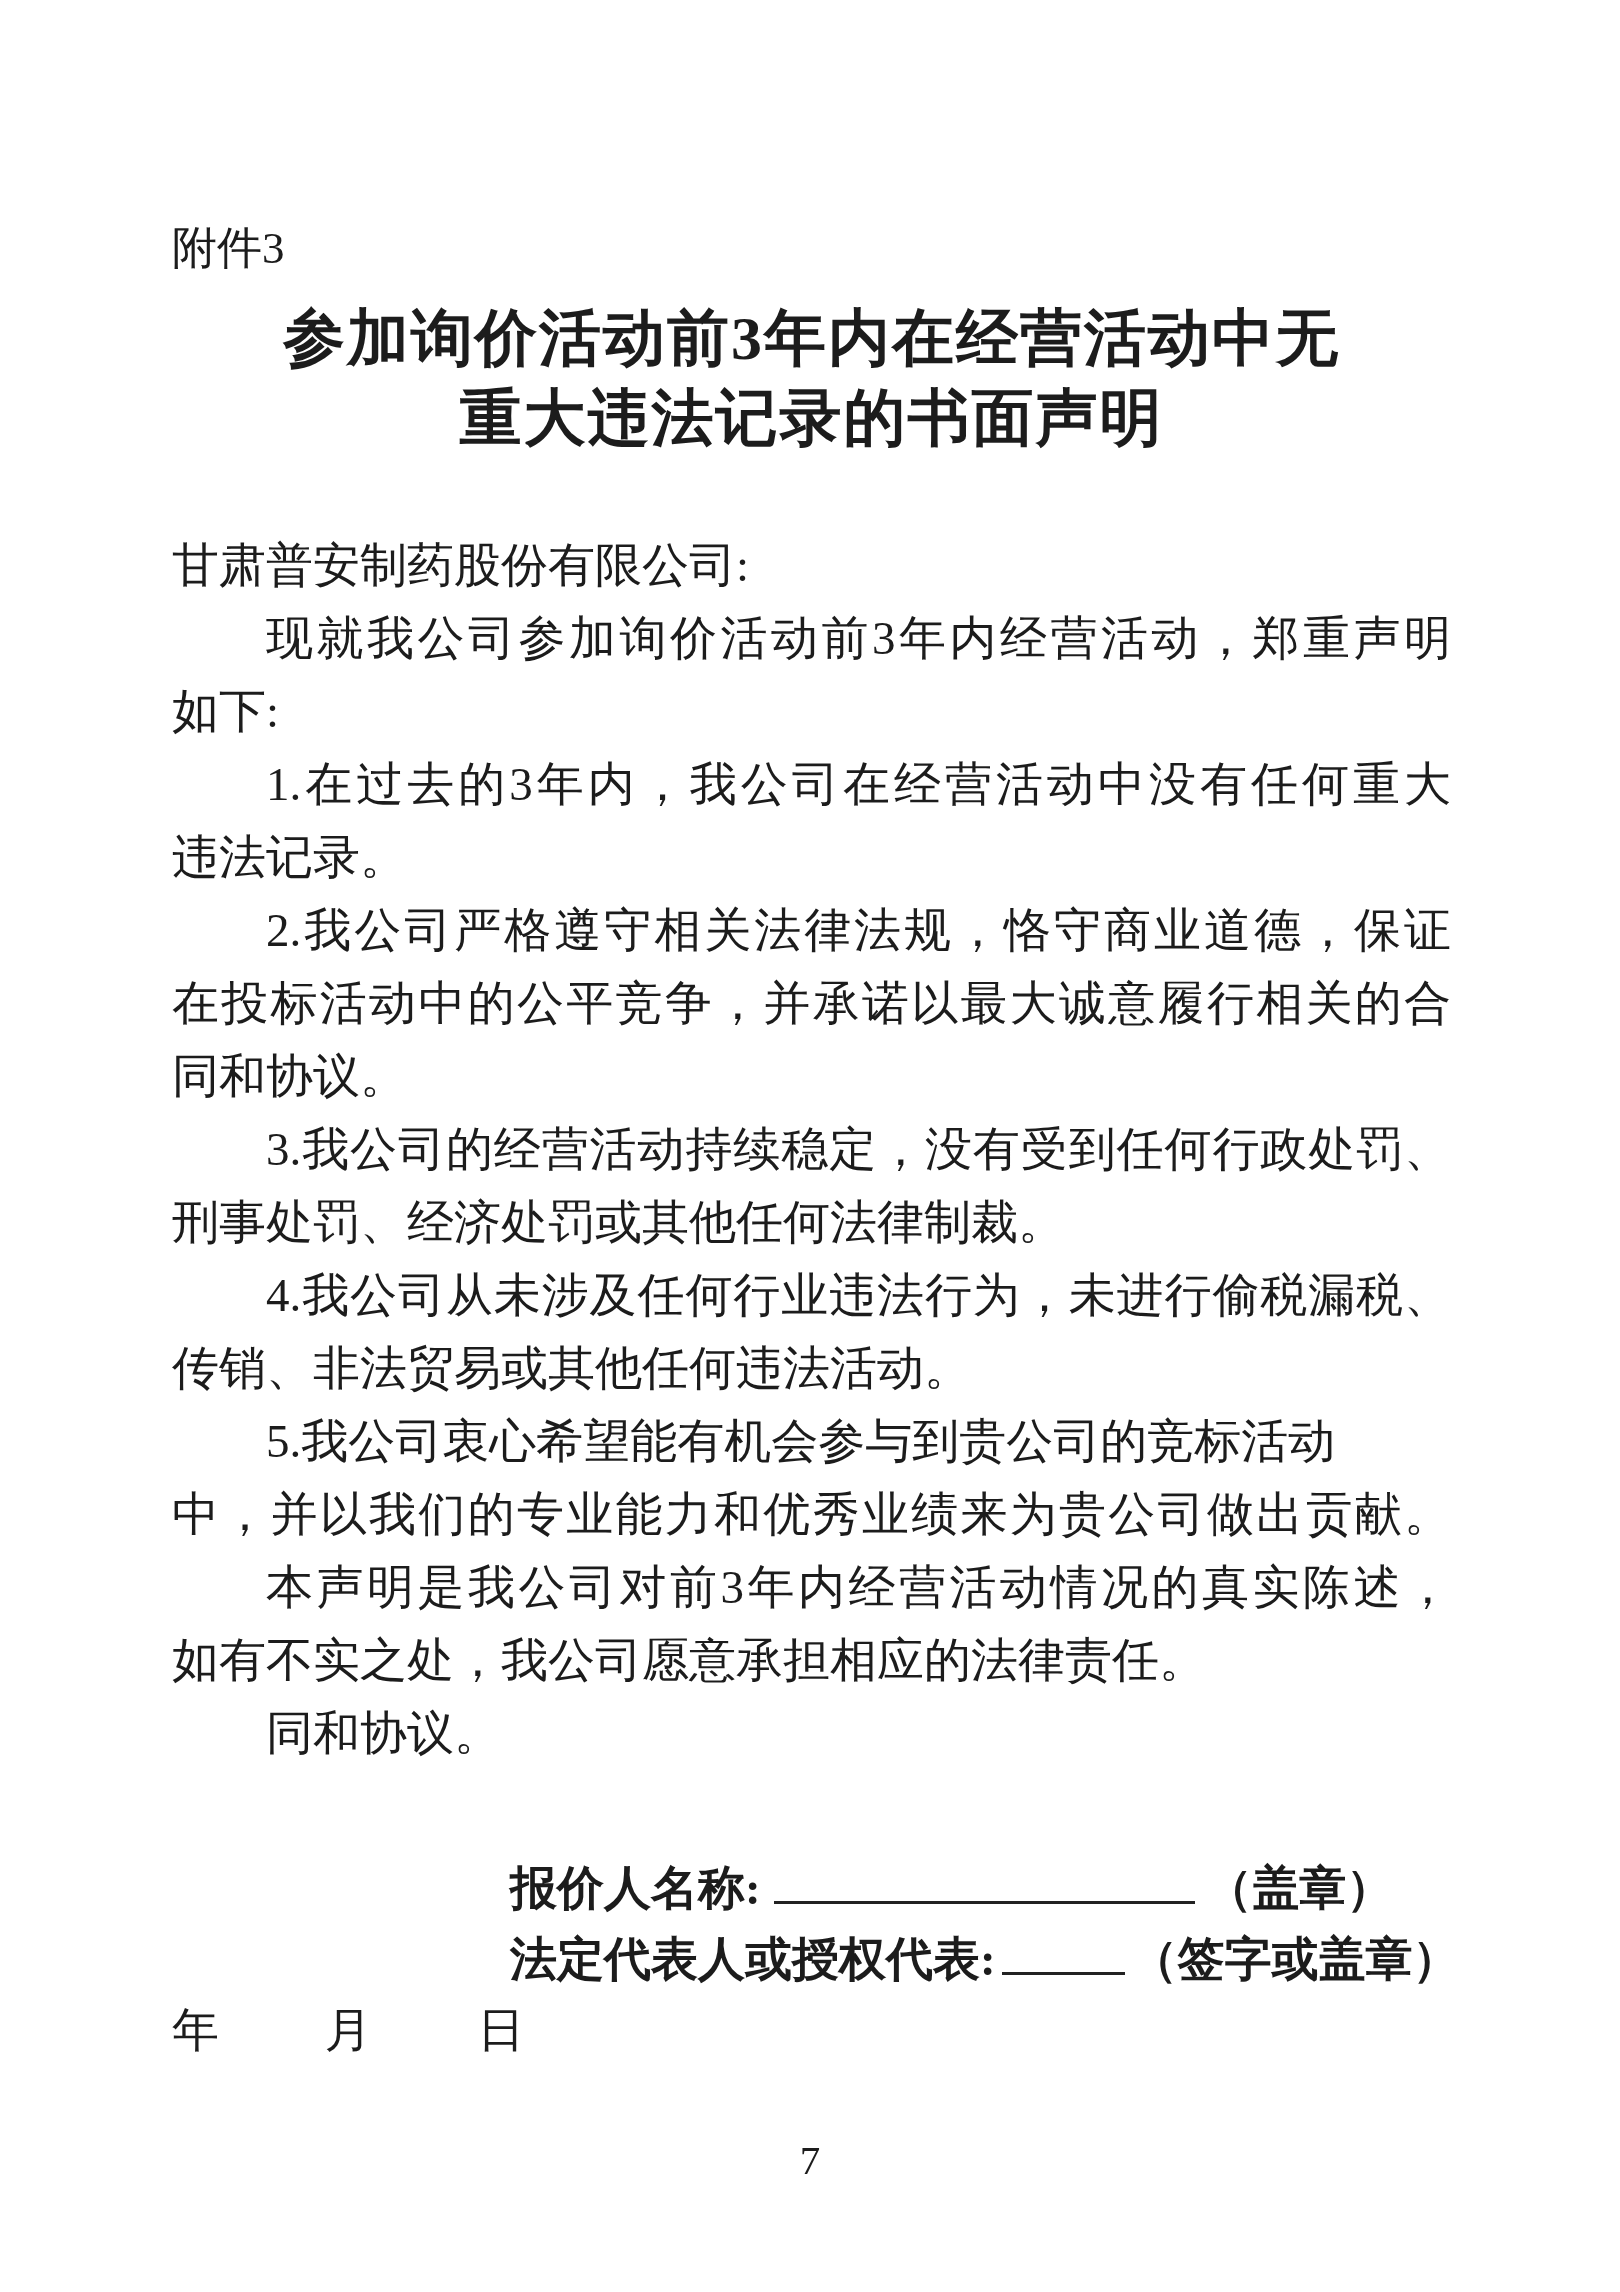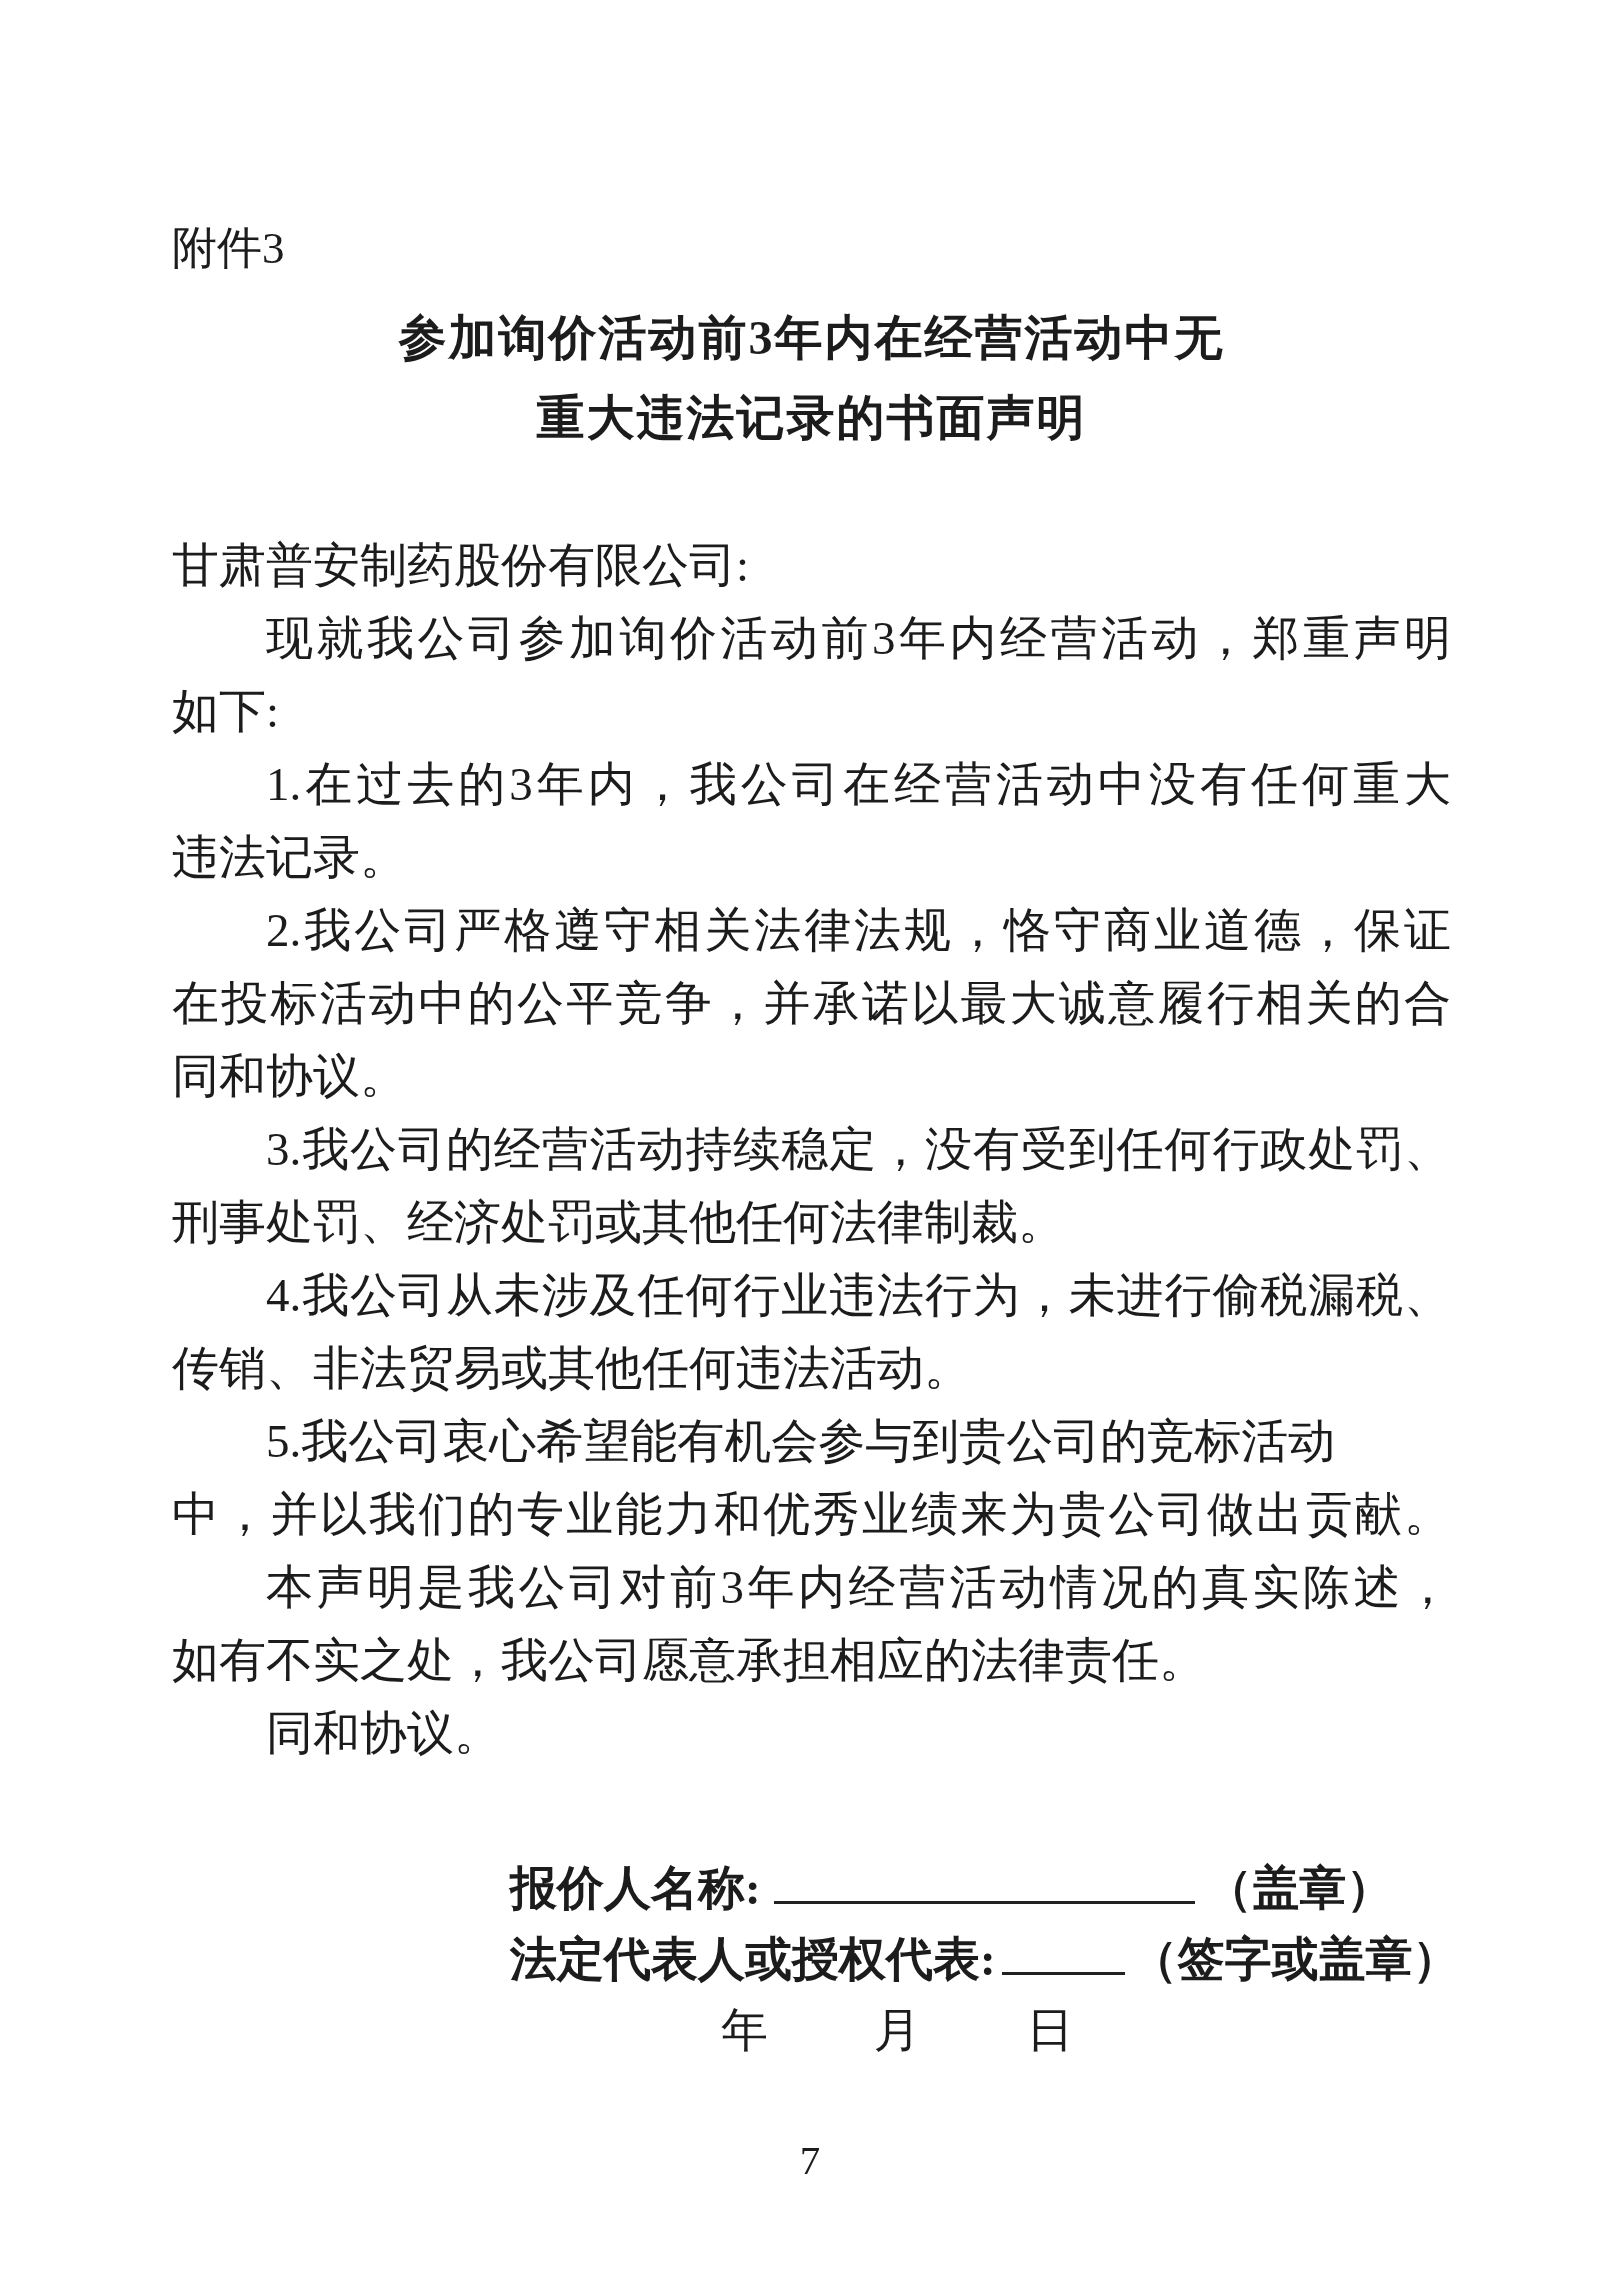"参加询价活动前3年内在经营活动中无" .title { font-size: 48px -> 62px }
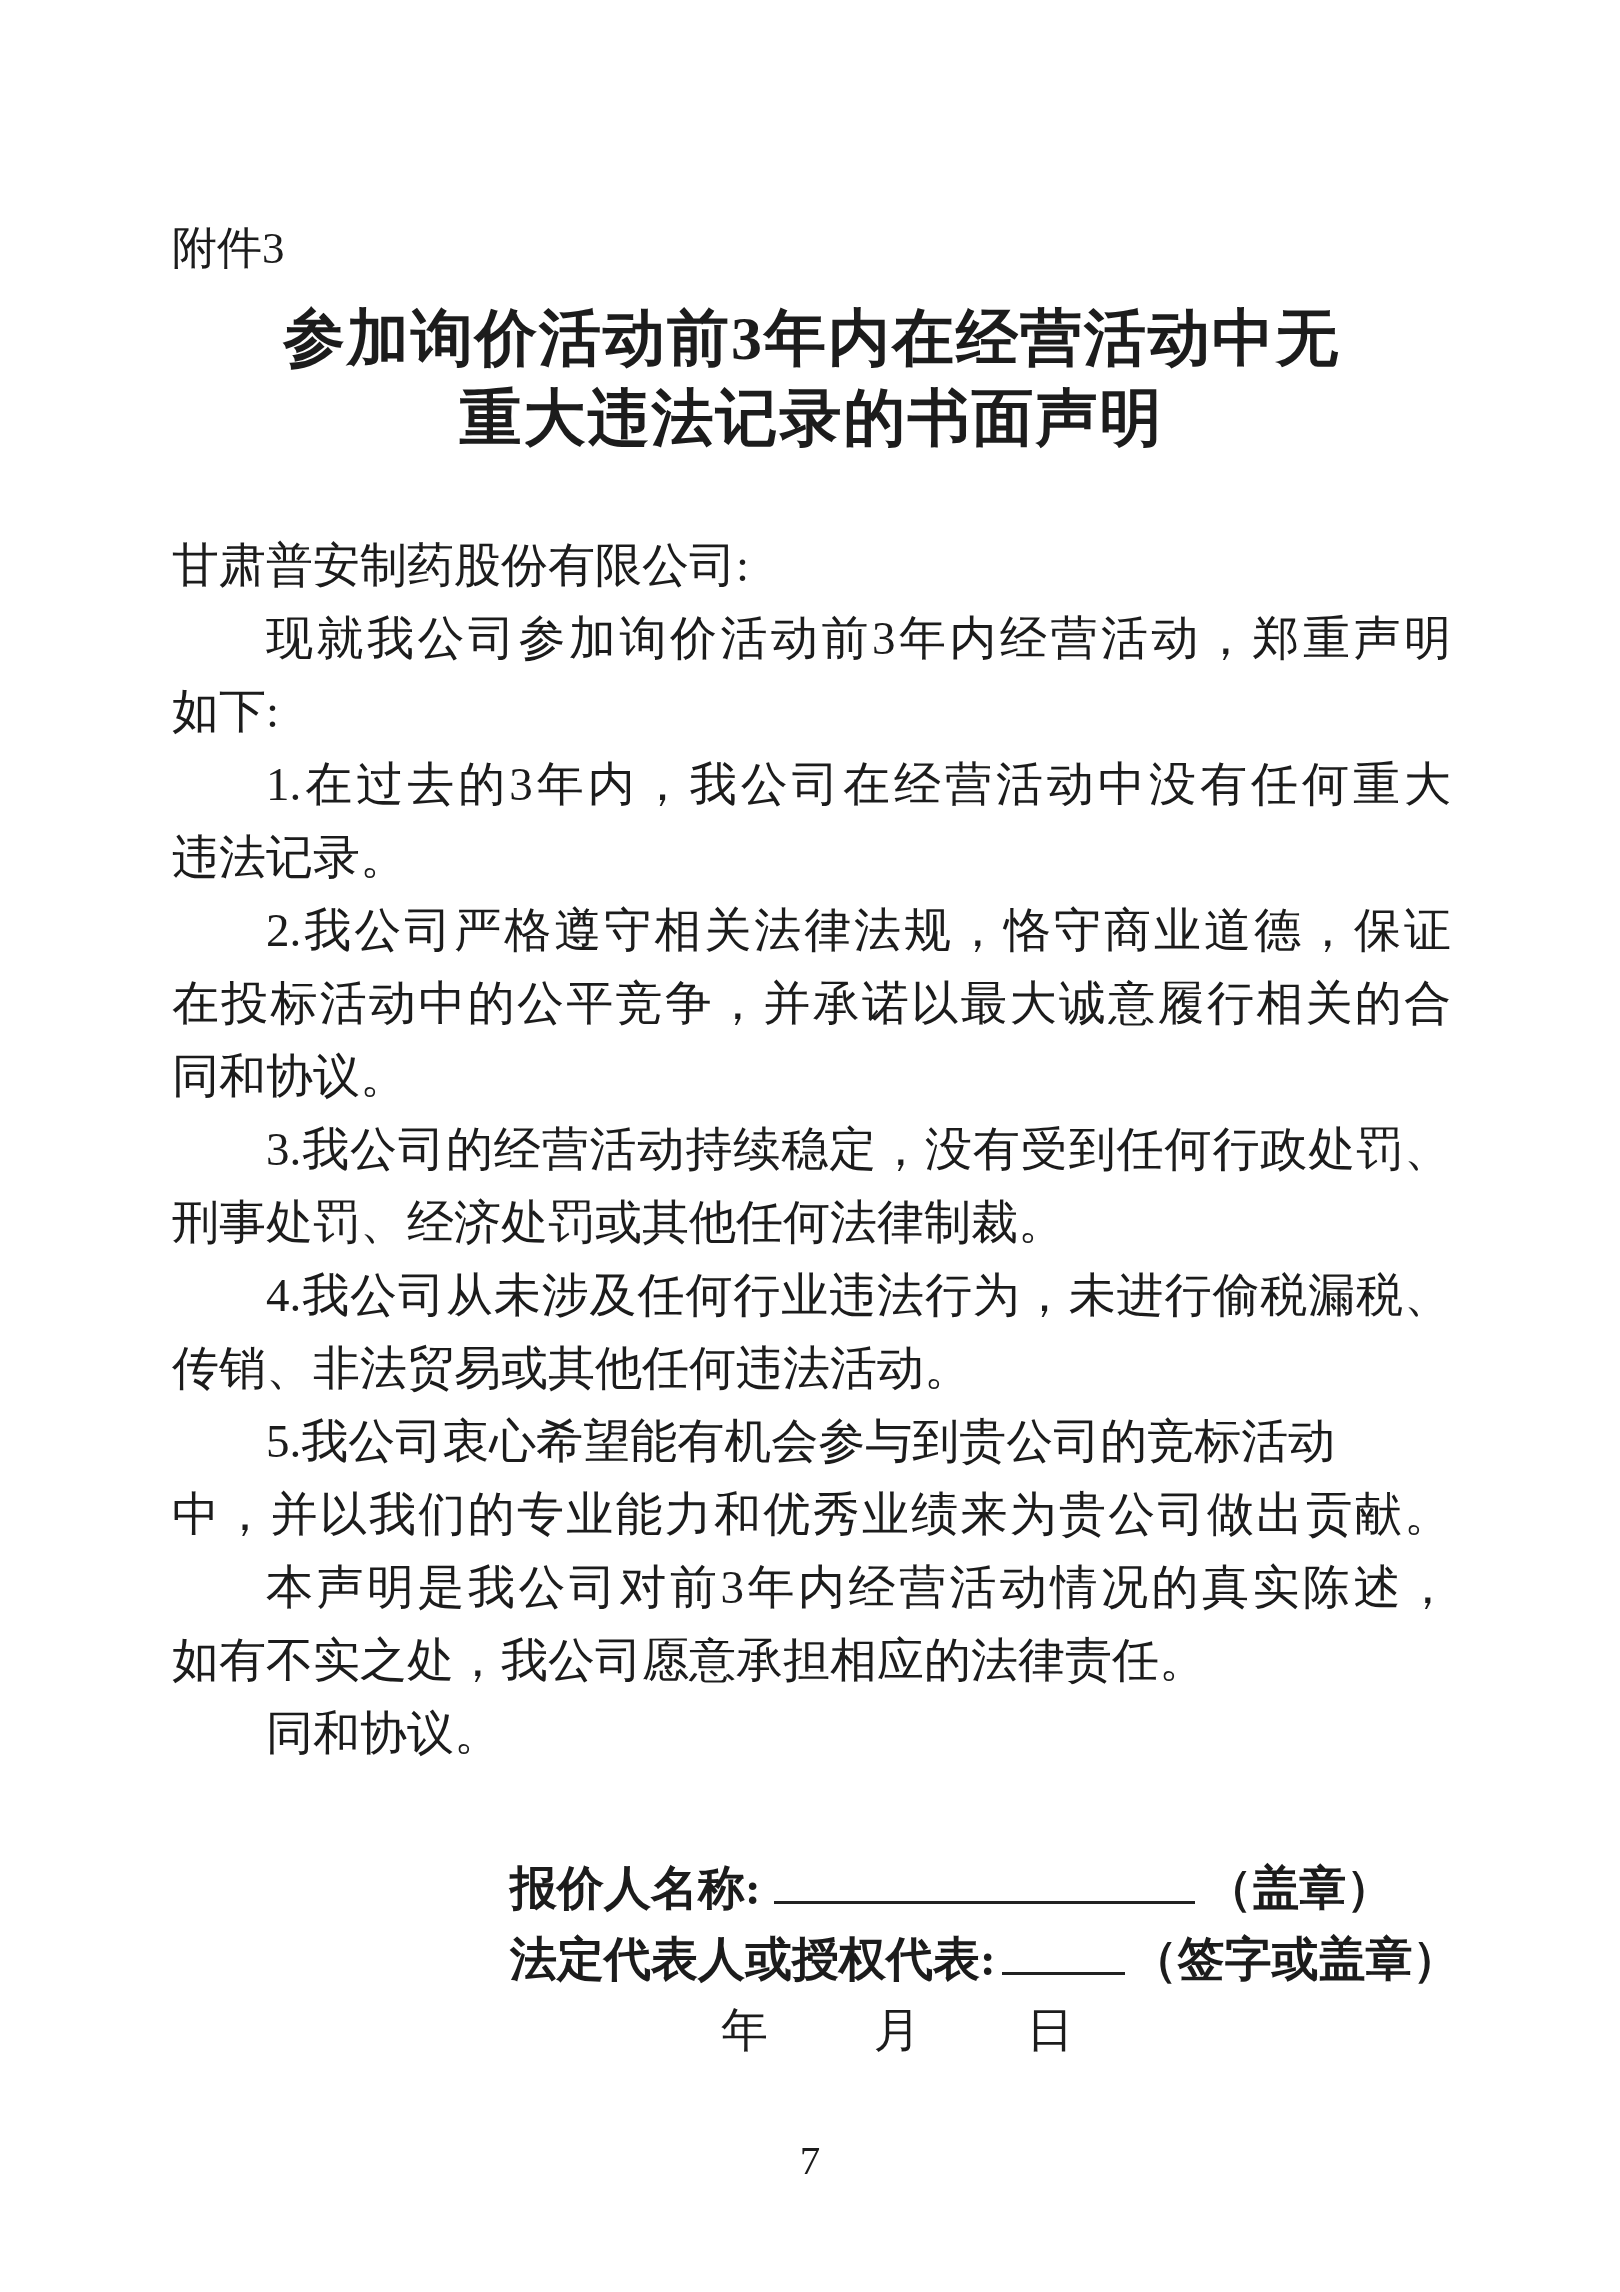"年 月 日" .date-row { margin-left: 549px -> none }
